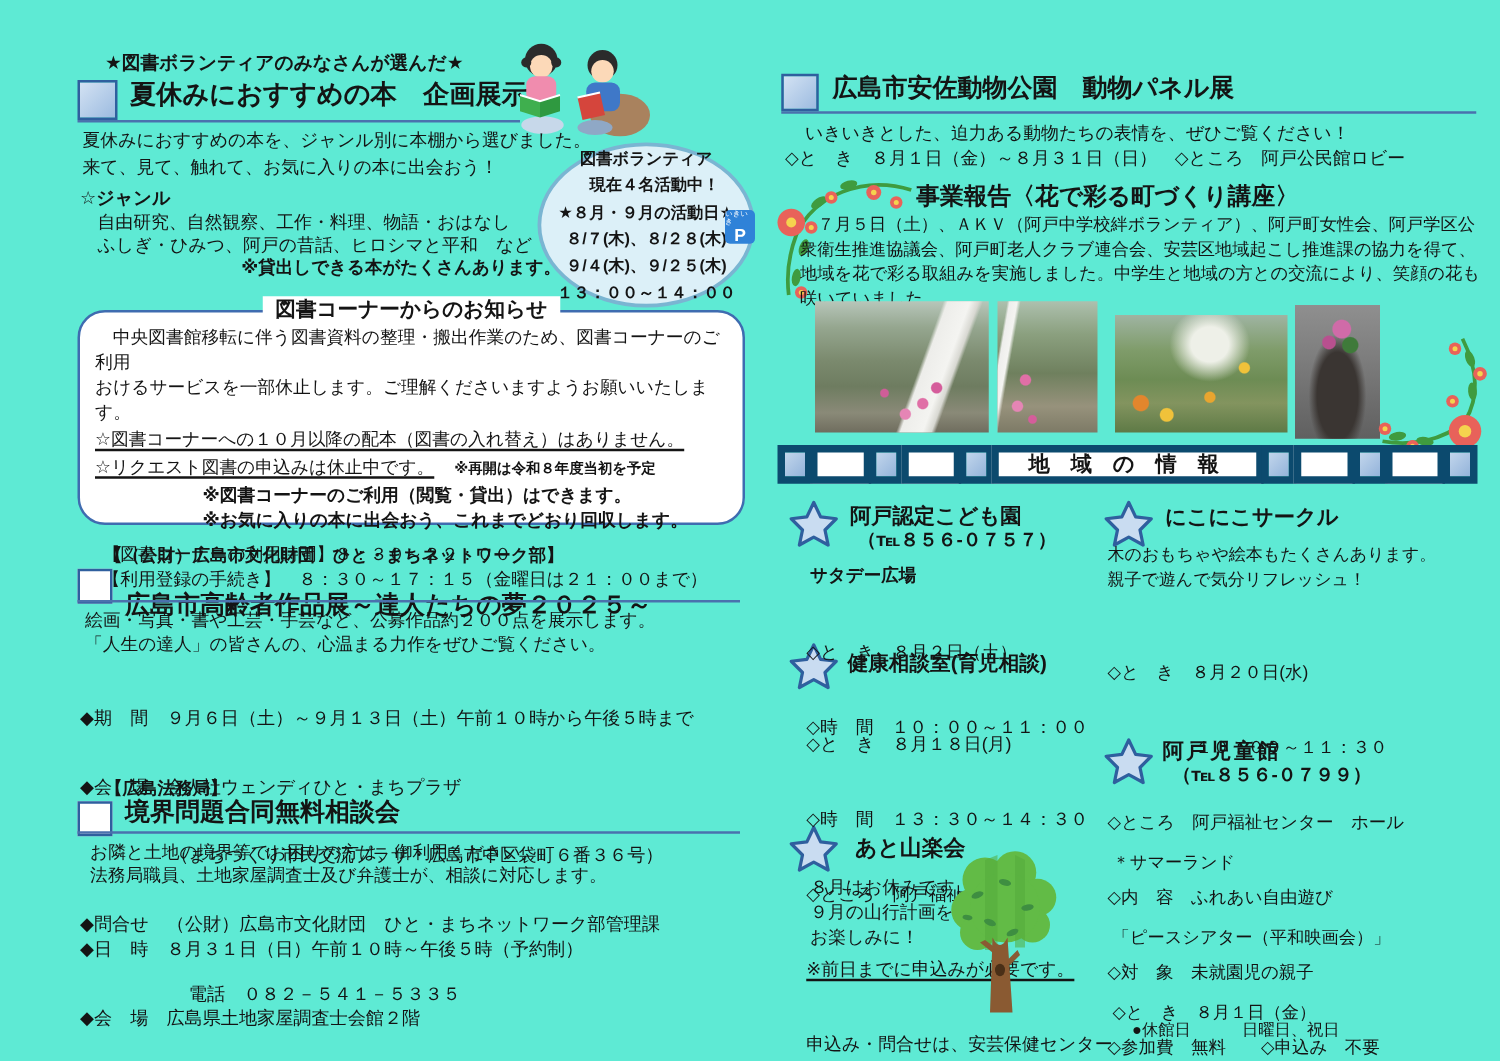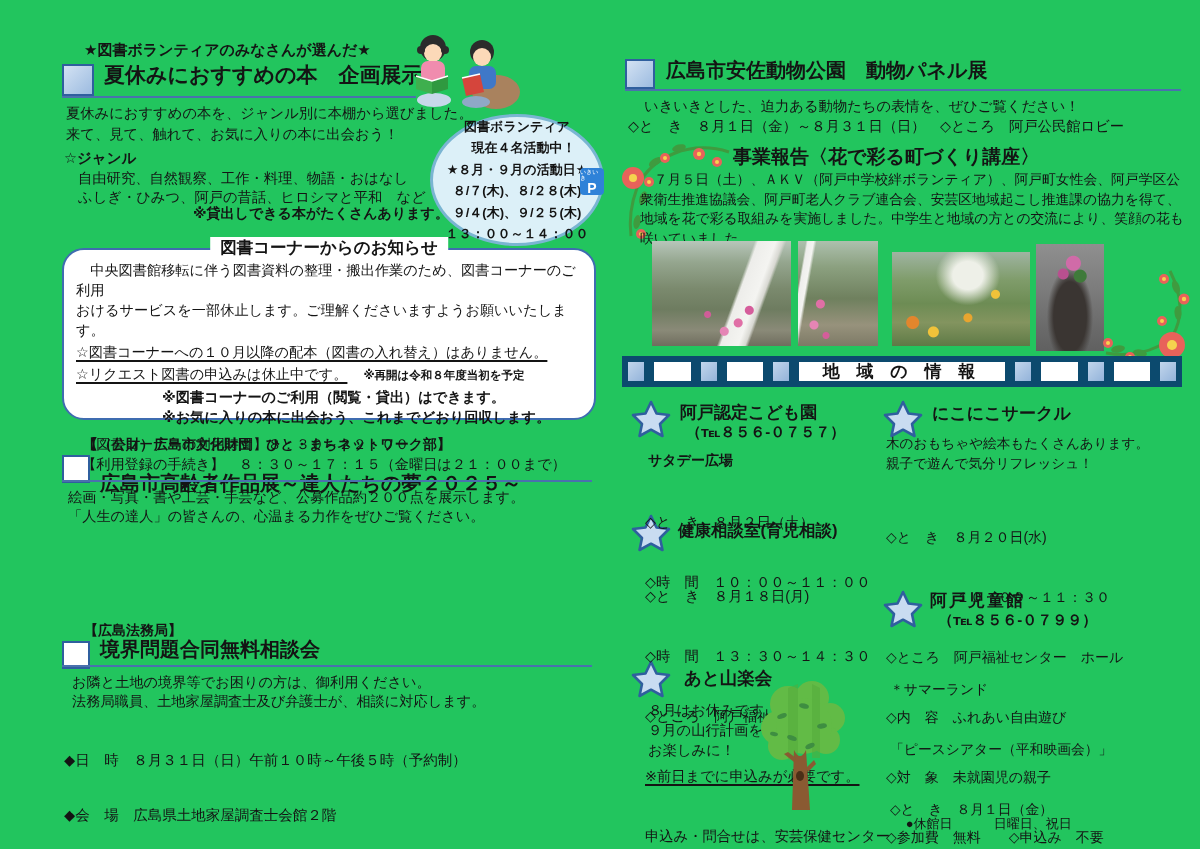"★図書ボランティアのみなさんが選んだ★" #page { background: #22c55e -> #5eead4 }
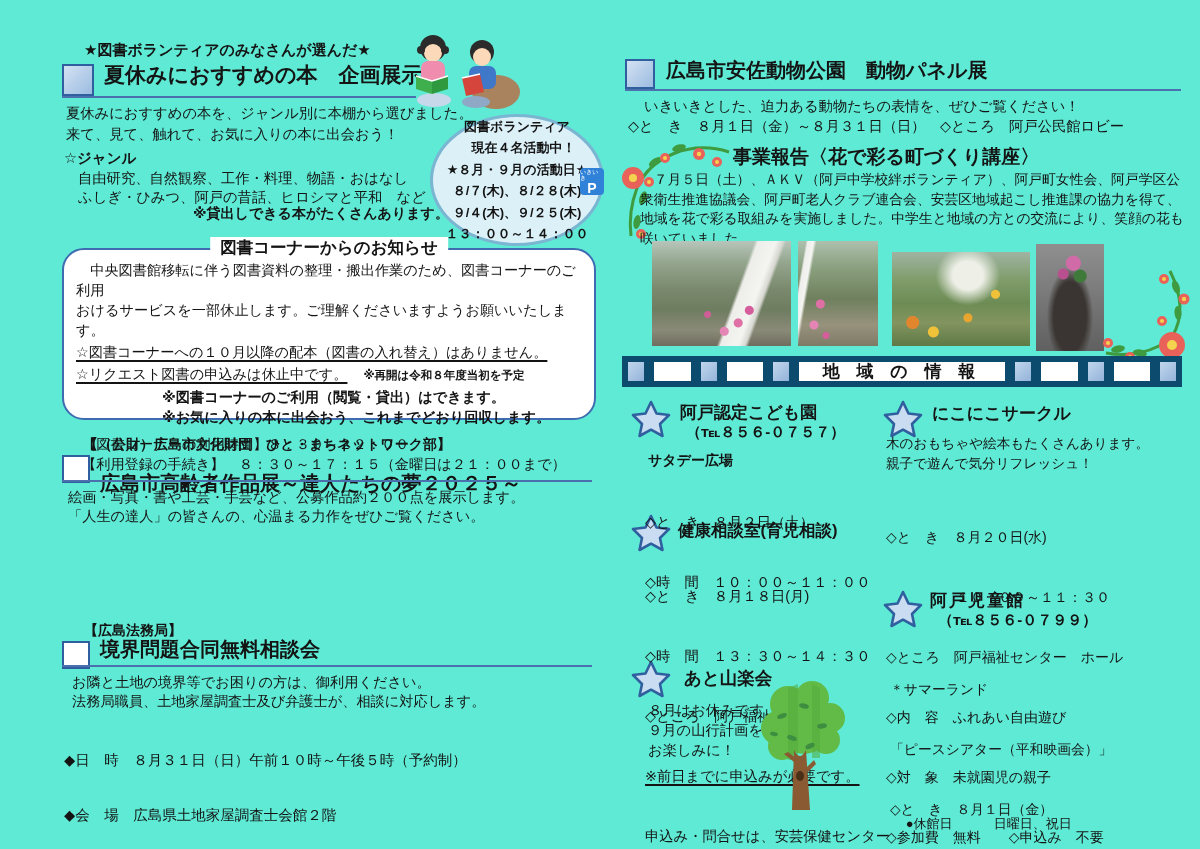"◆期 間 ９月６日（土）～９月１３日（土）午前１０時から午後５時まで" div.abs { html: none -> <div> <div>◆期 間 ９月６日（土）～９月１３日（土）午前１０時から午後５時まで</div> <div>◆会 場 合人社ウェンディひと・まちプラザ</div> <div> （まちづくり市民交流プラザ・広島市中区袋町６番３６号）</div> <div>◆問合せ （公財）広島市文化財団 ひと・まちネットワーク部管理課</div> <div> 電話 ０８２－５４１－５３３５</div> </div> }
